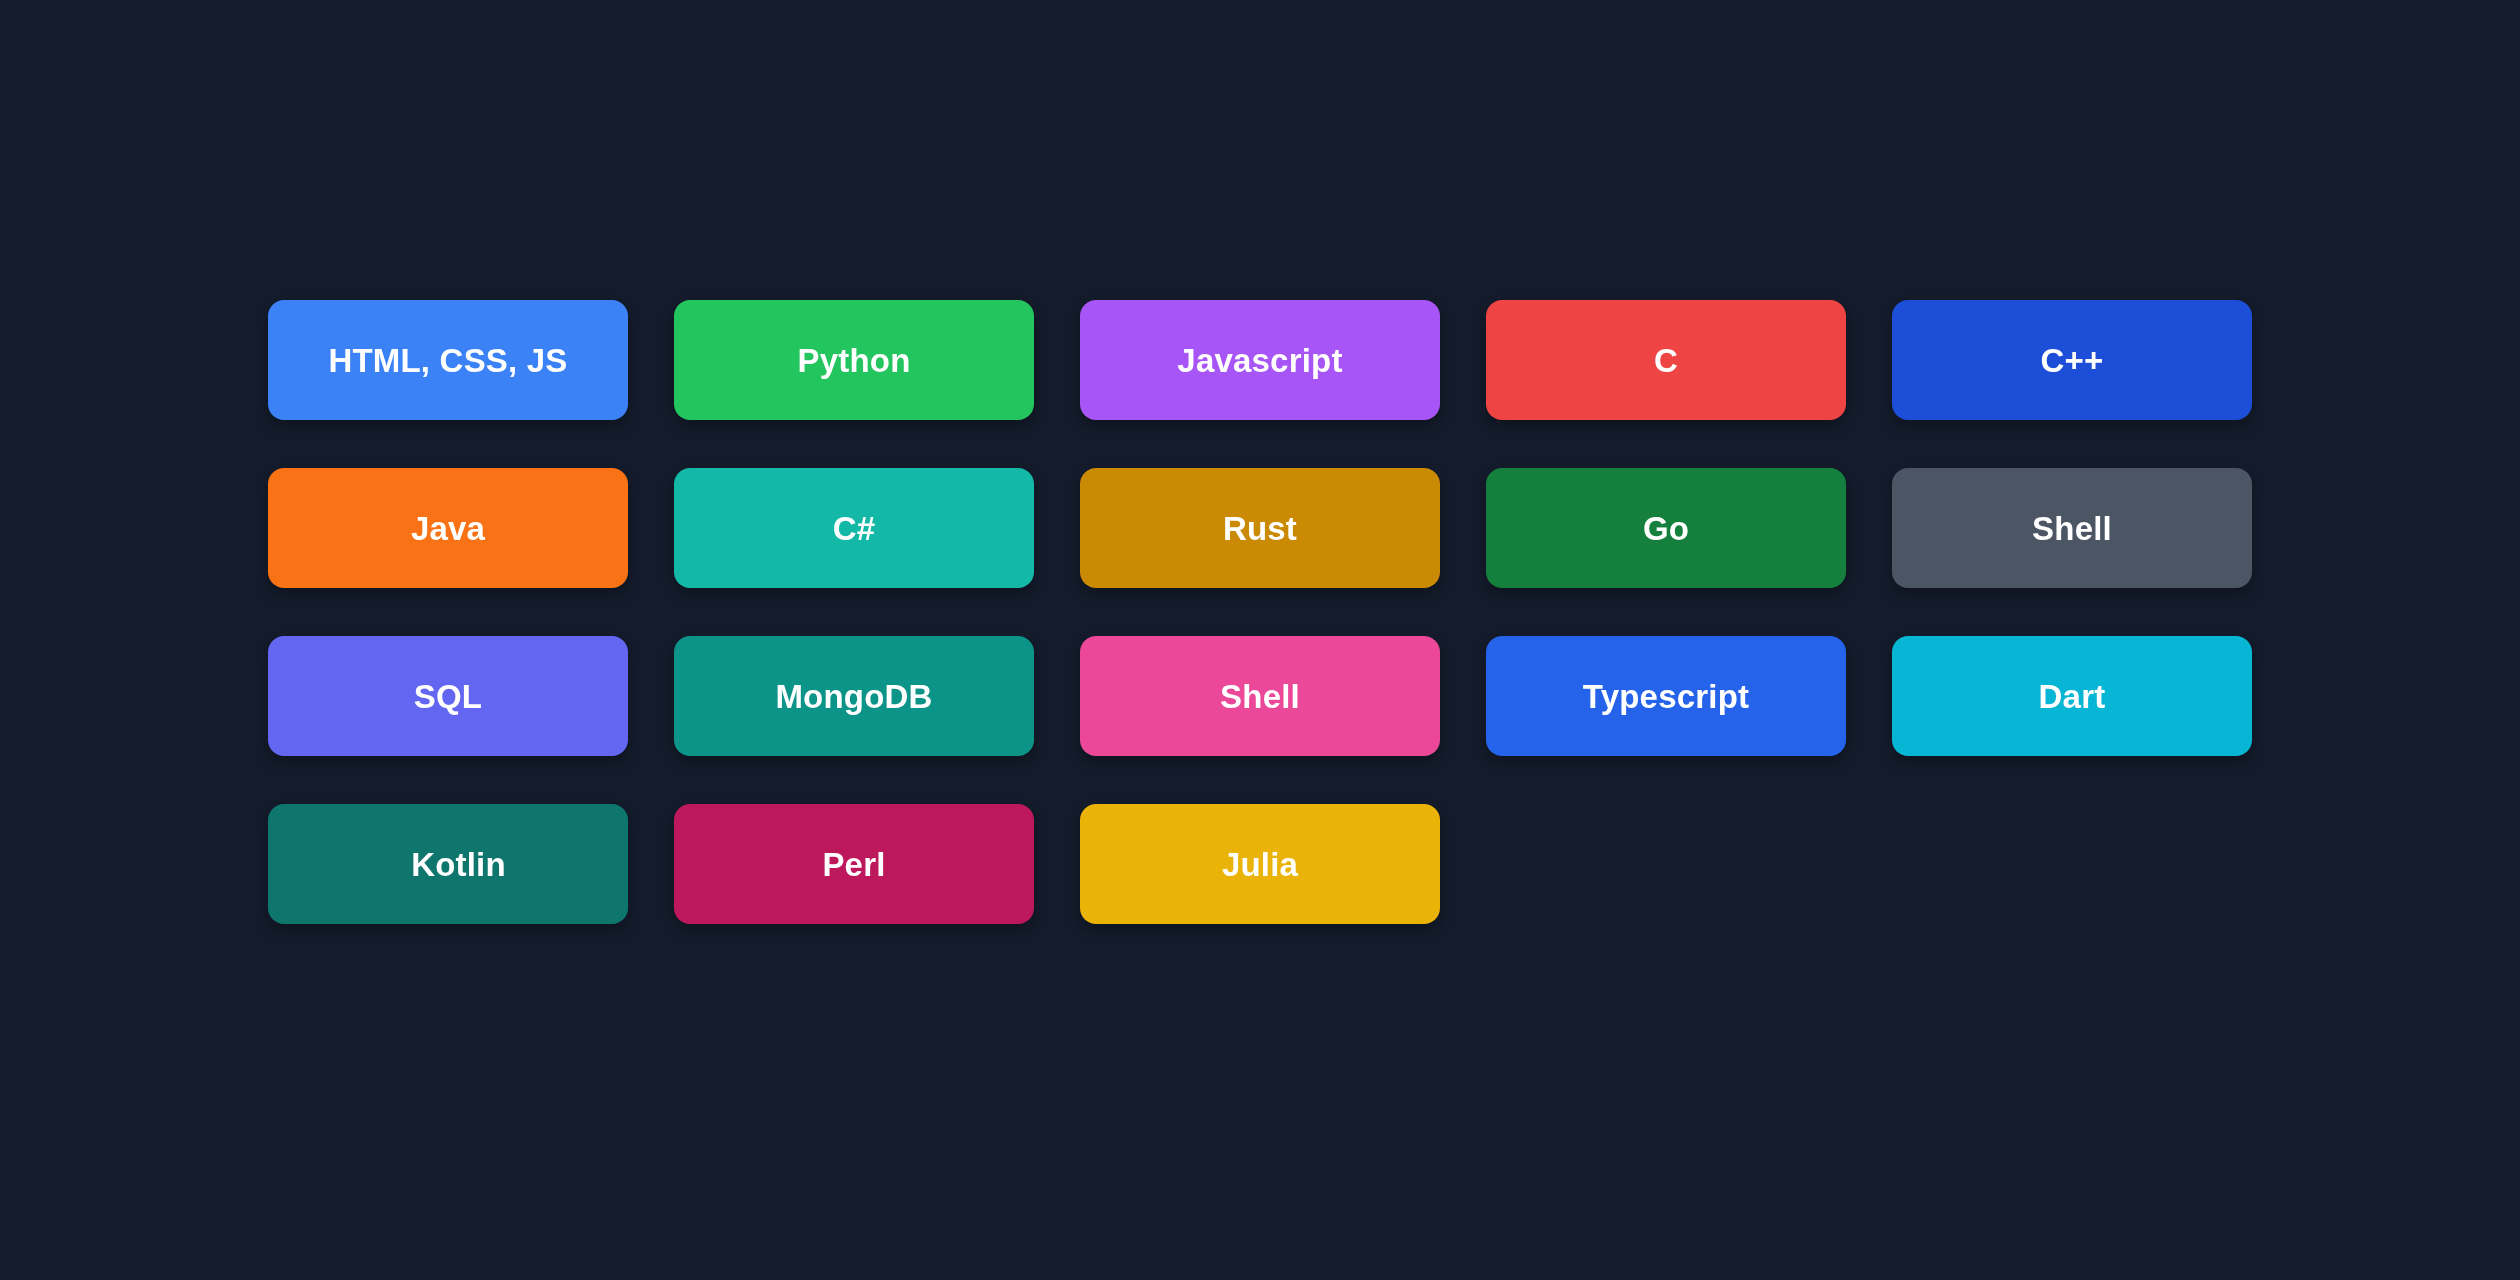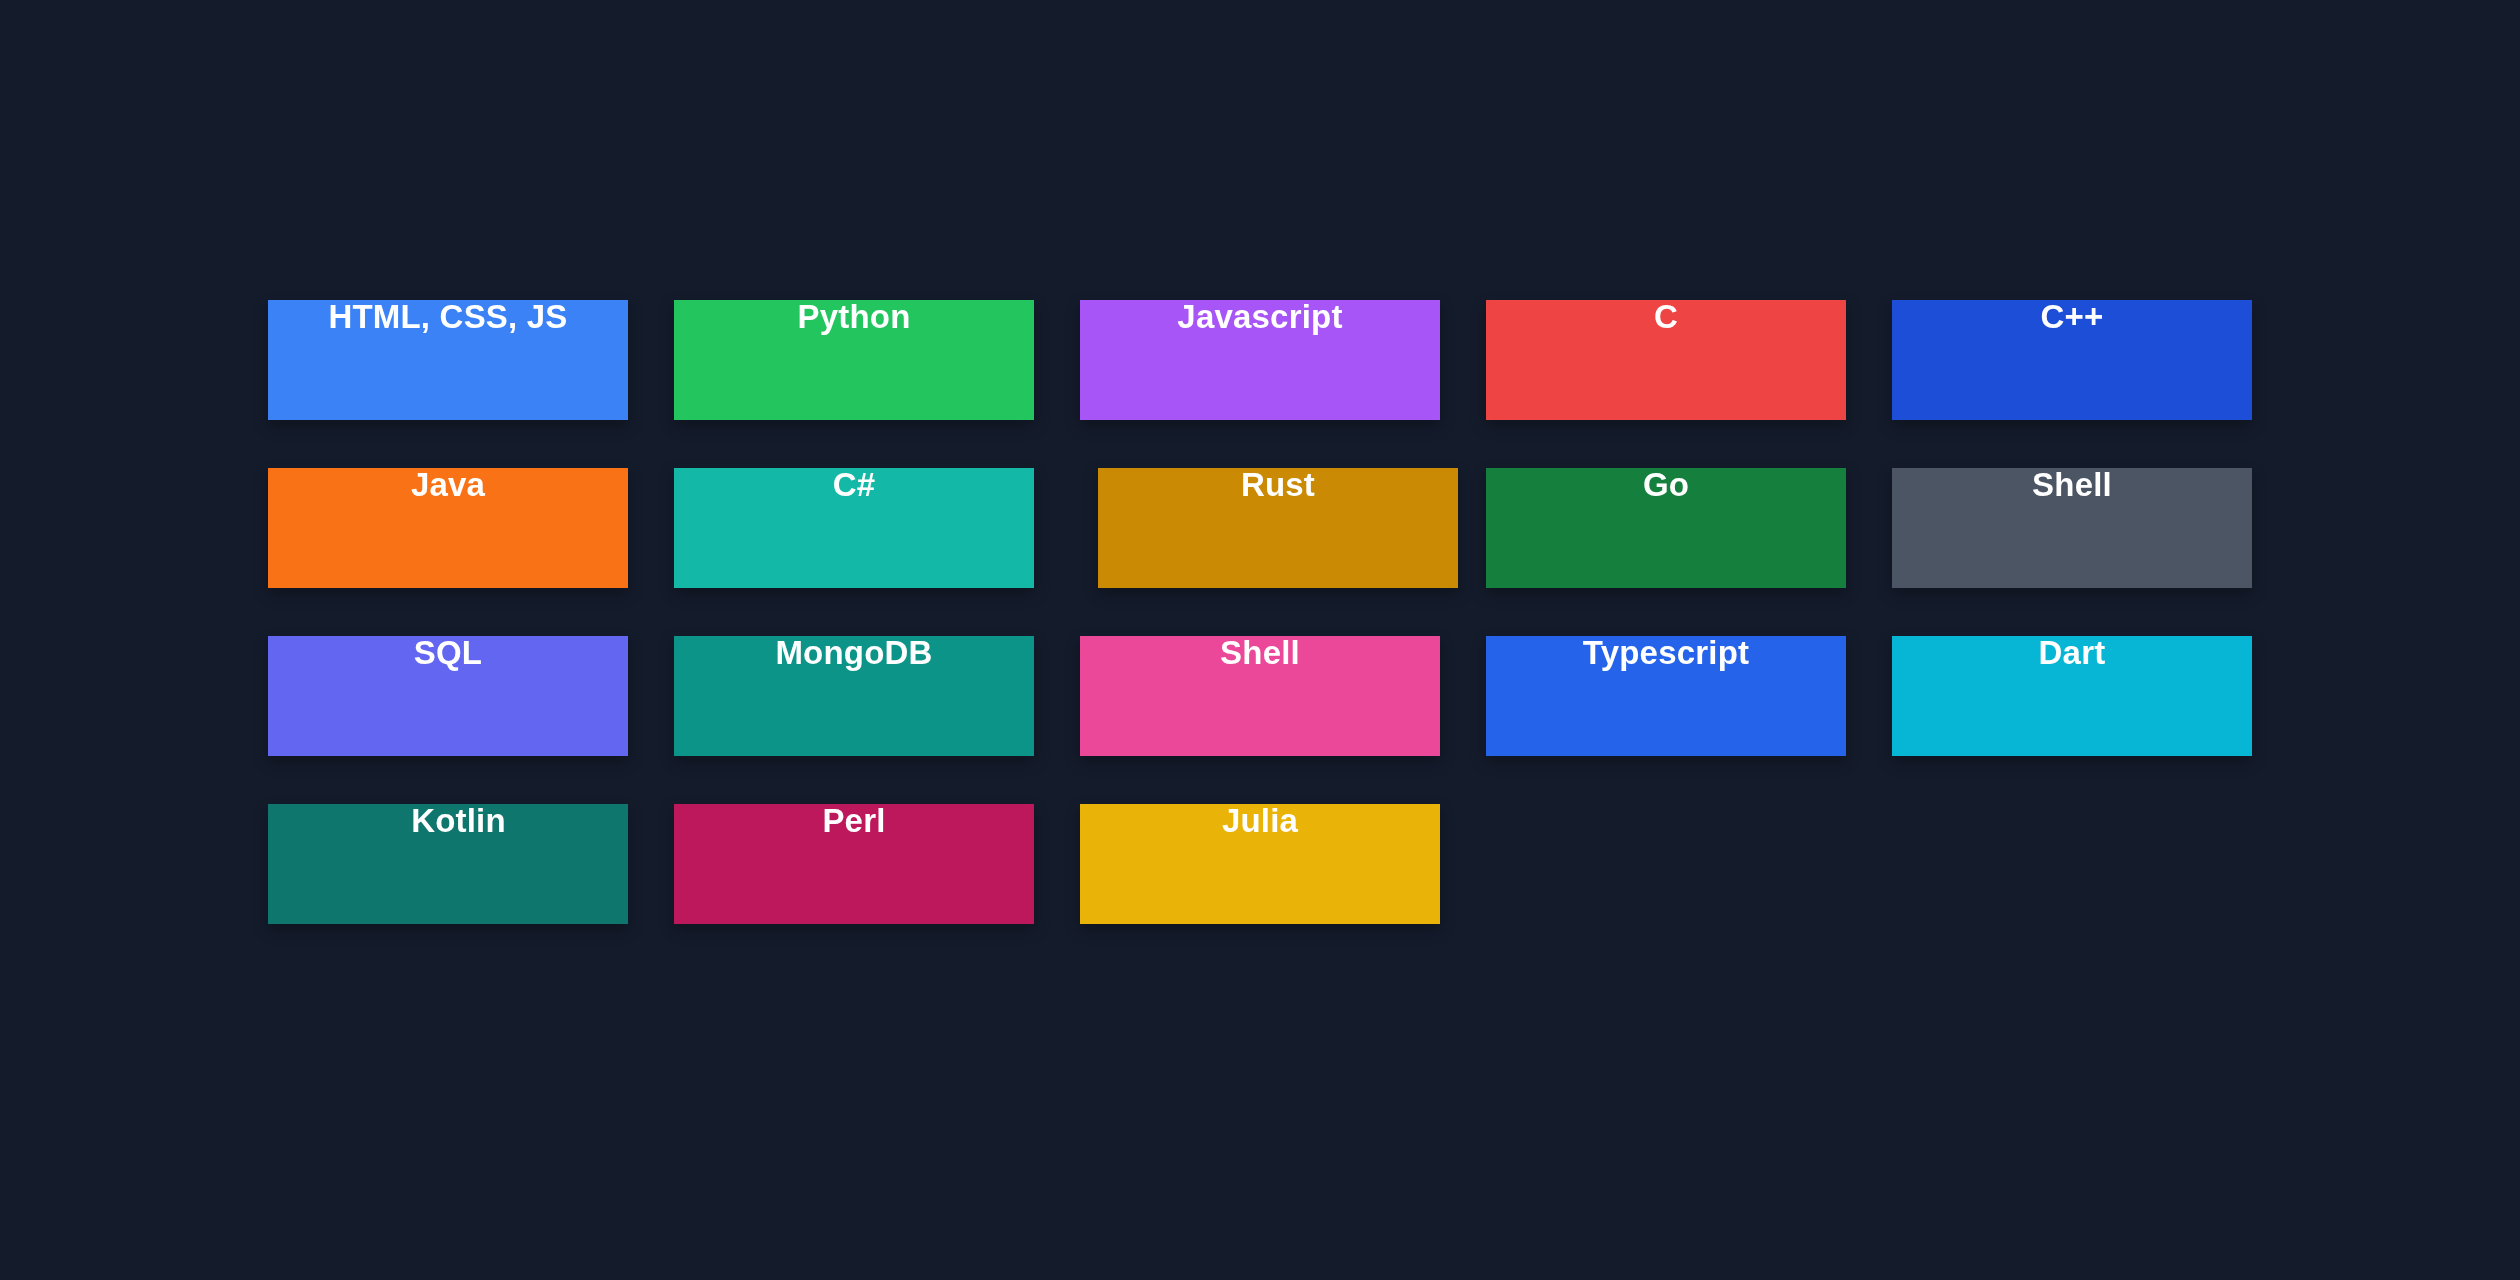"HTML, CSS, JS" .lang-card { align-items: none -> center; border-radius: 0 -> 16px }
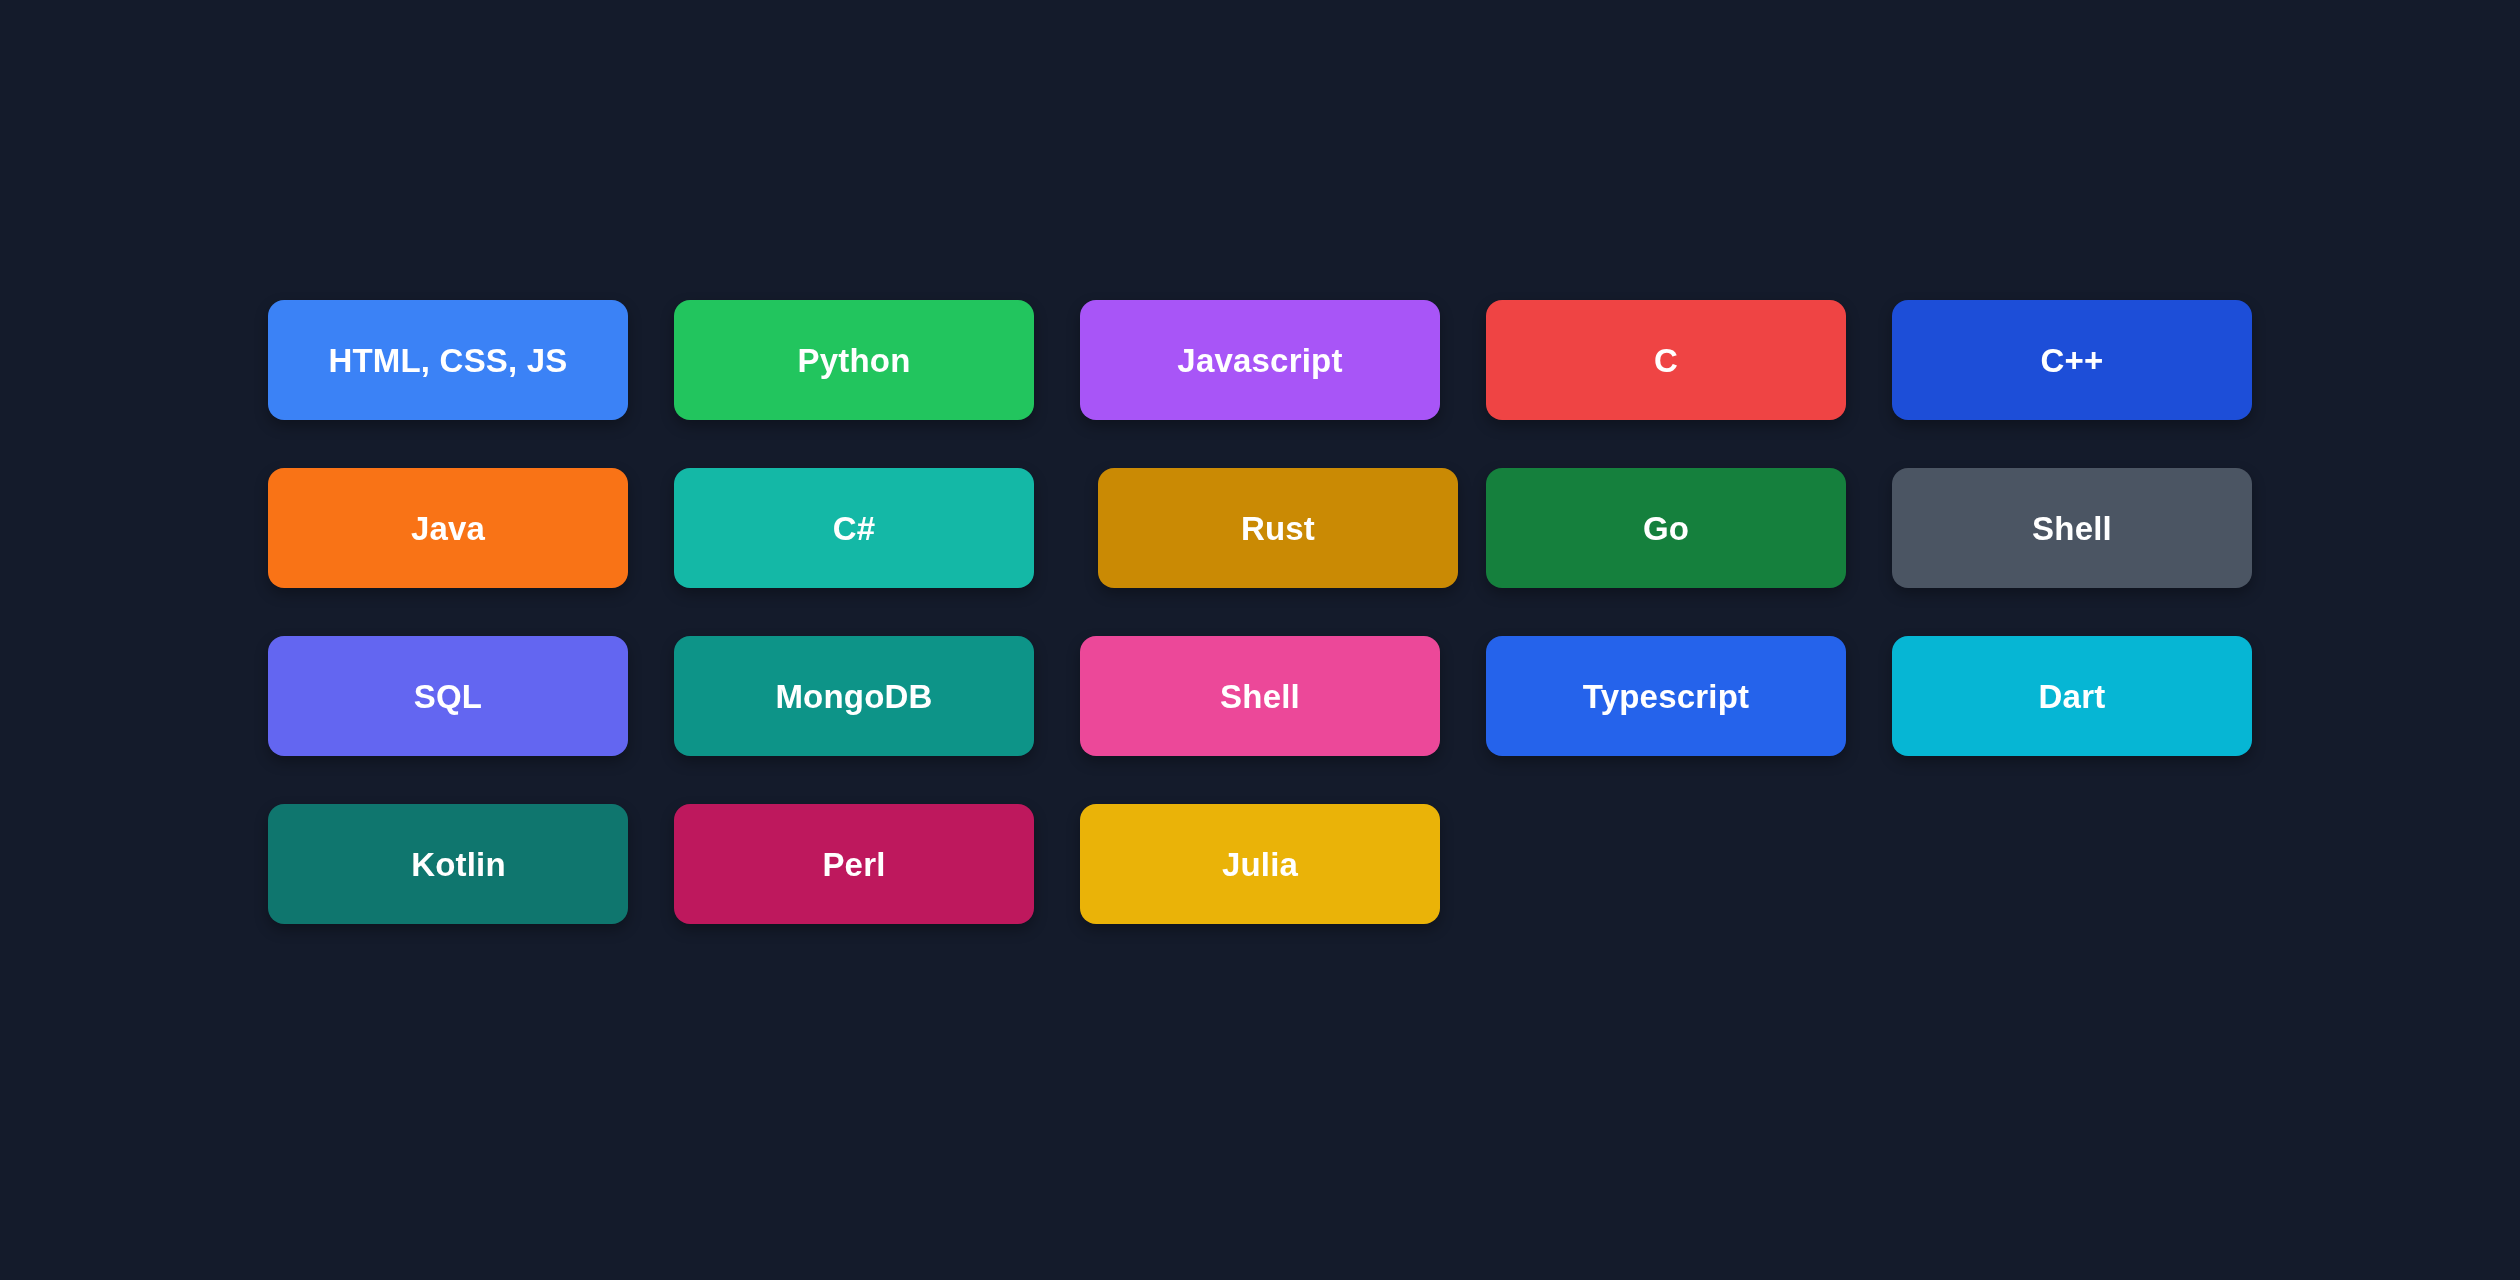"Rust" div.lang-card { margin-left: 18px -> none }
